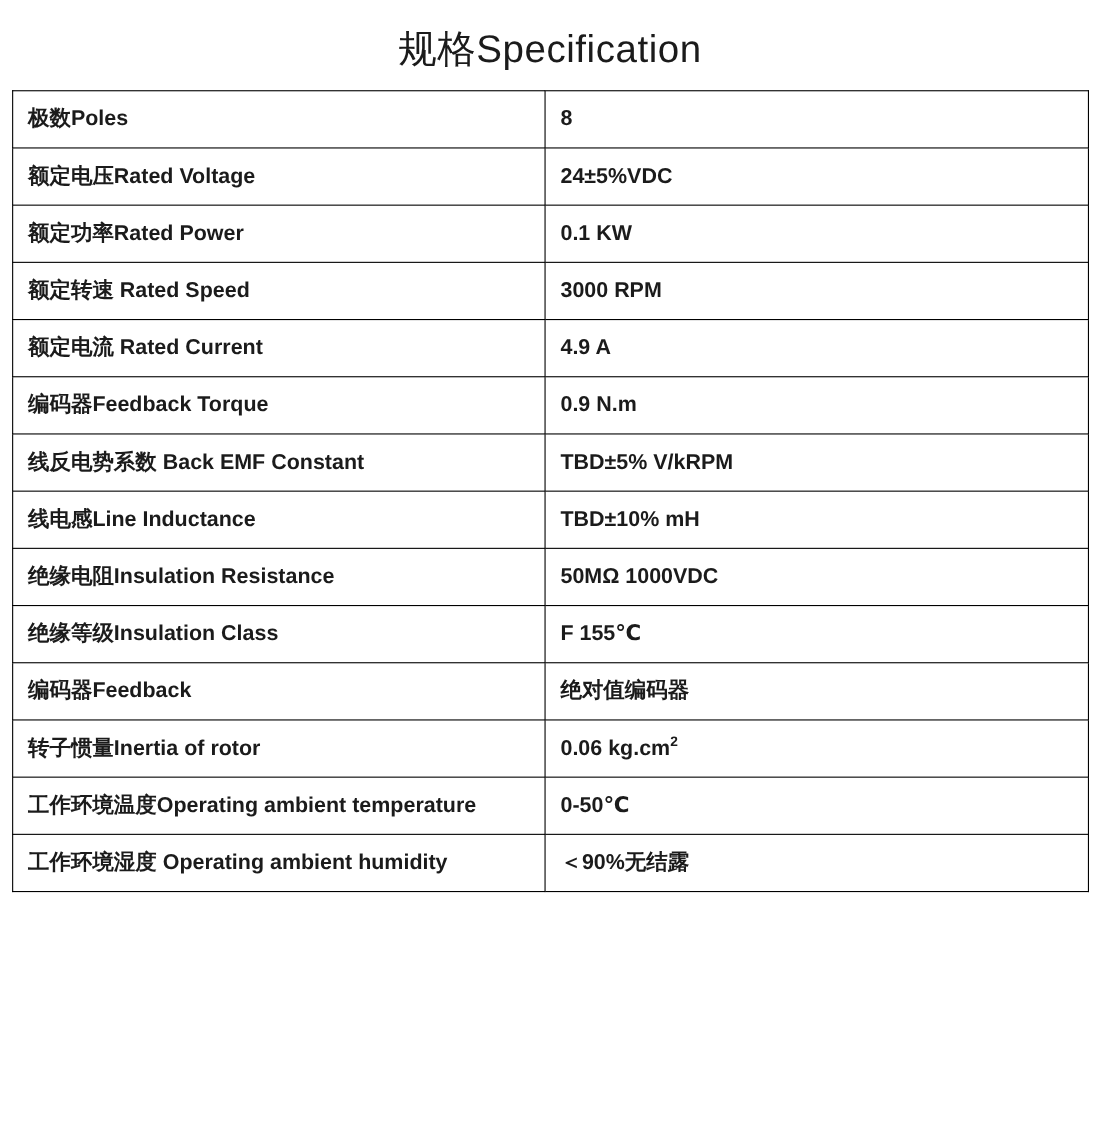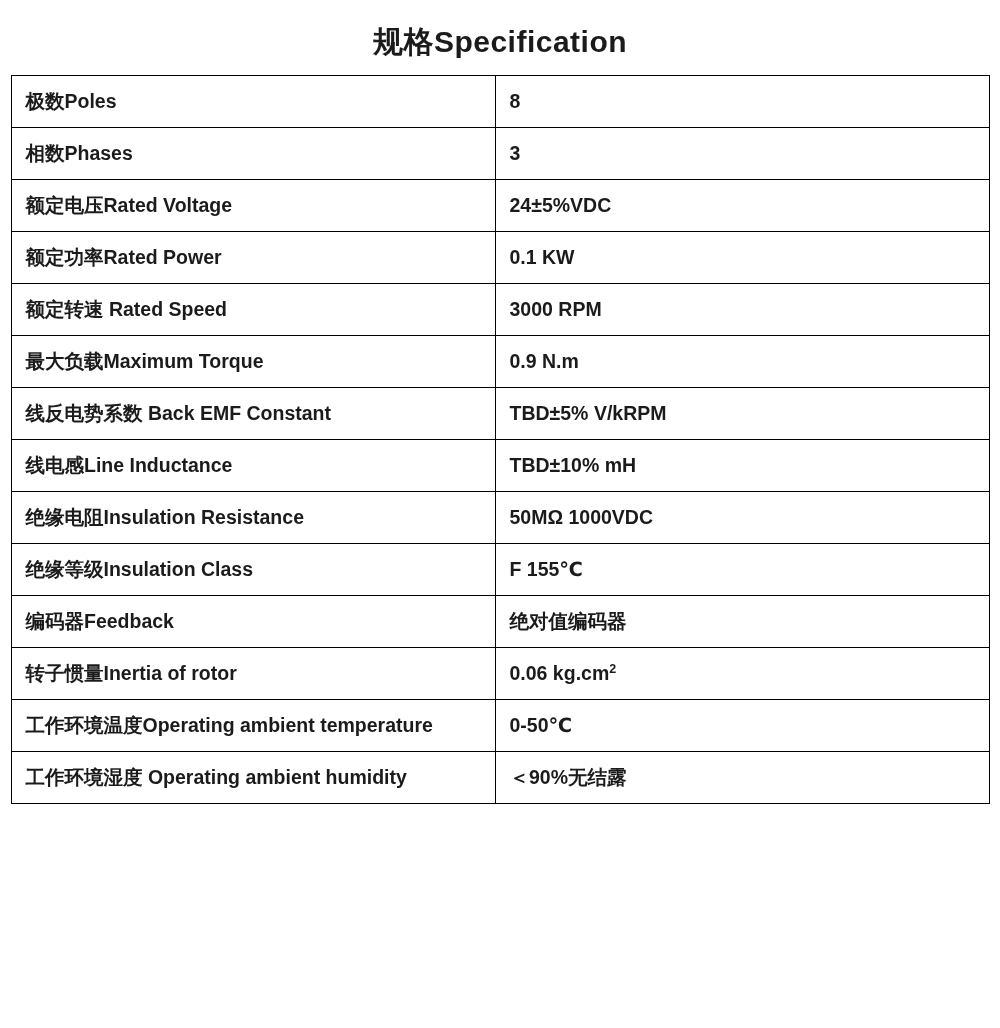"规格Specification" .doc-title { font-size: 30px -> 35px; font-weight: 700 -> 400 }
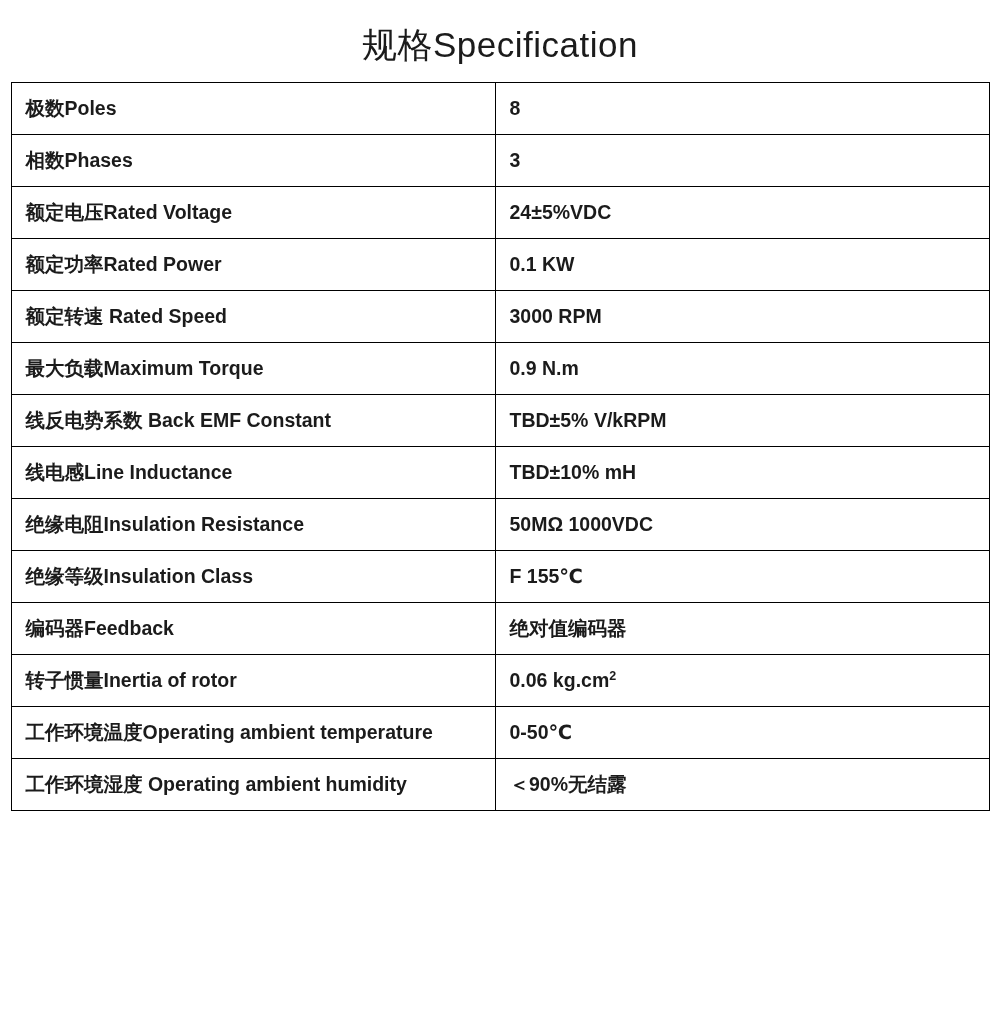"相数Phases" tr { html: <tr> <td>相数Phases</td> <td>3</td> </tr> -> none }
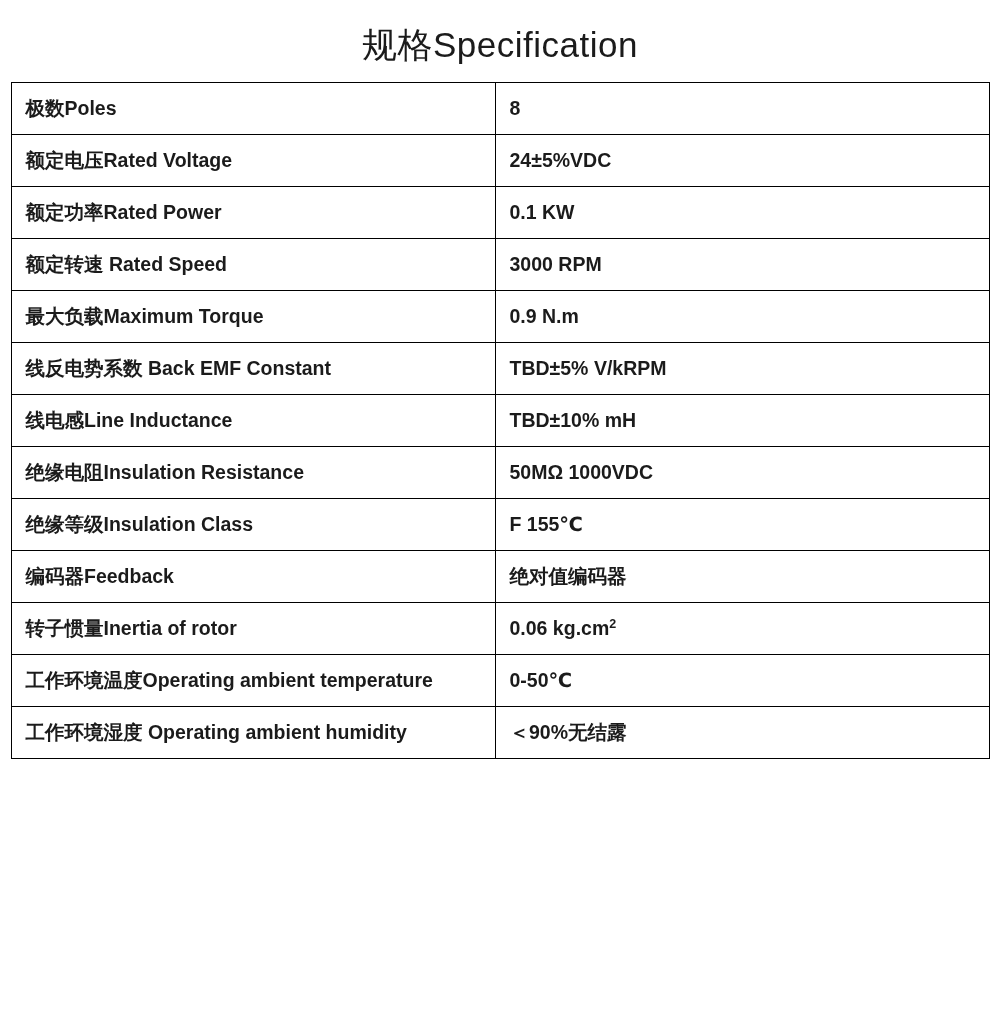"额定电流 Rated Current" tr { html: none -> <tr> <td>额定电流 Rated Current</td> <td>4.9 A</td> </tr> }
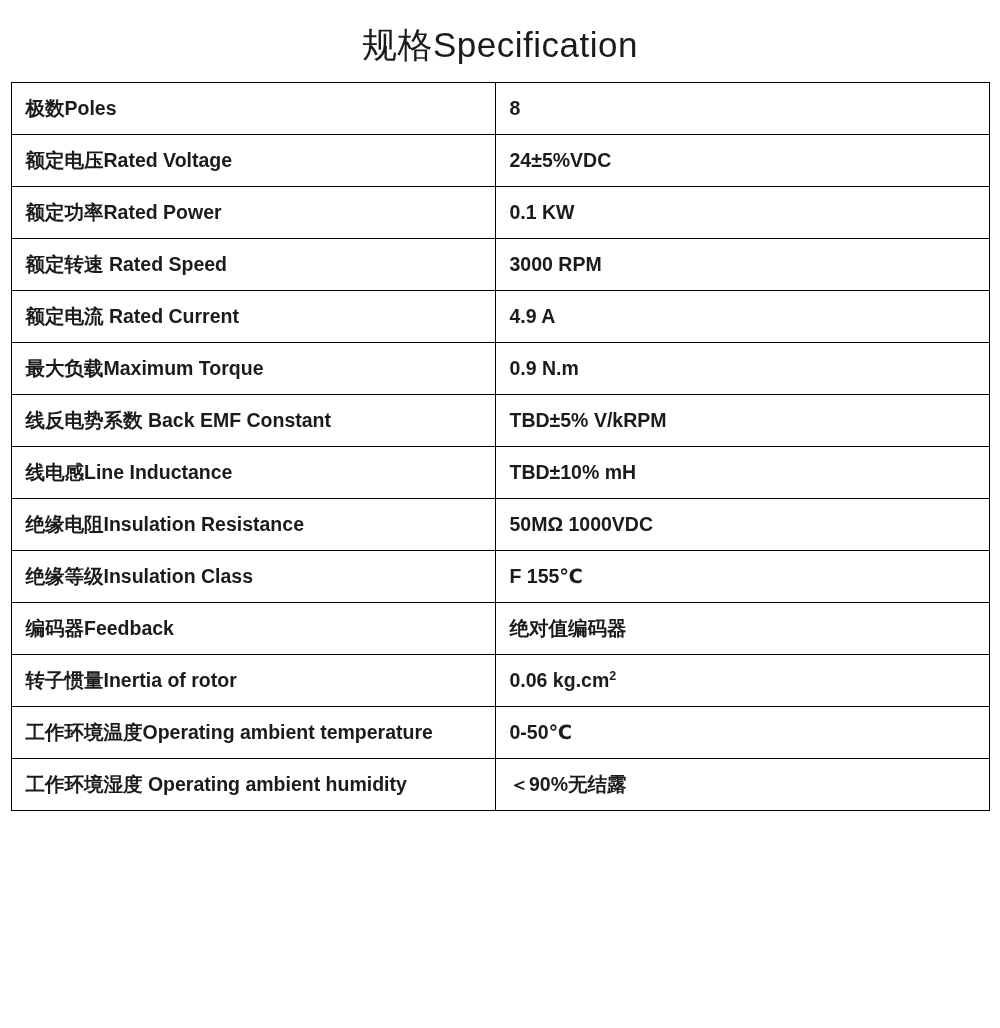"最大负载Maximum Torque" td.col-label { text: 最大负载Maximum -> 编码器Feedback }
